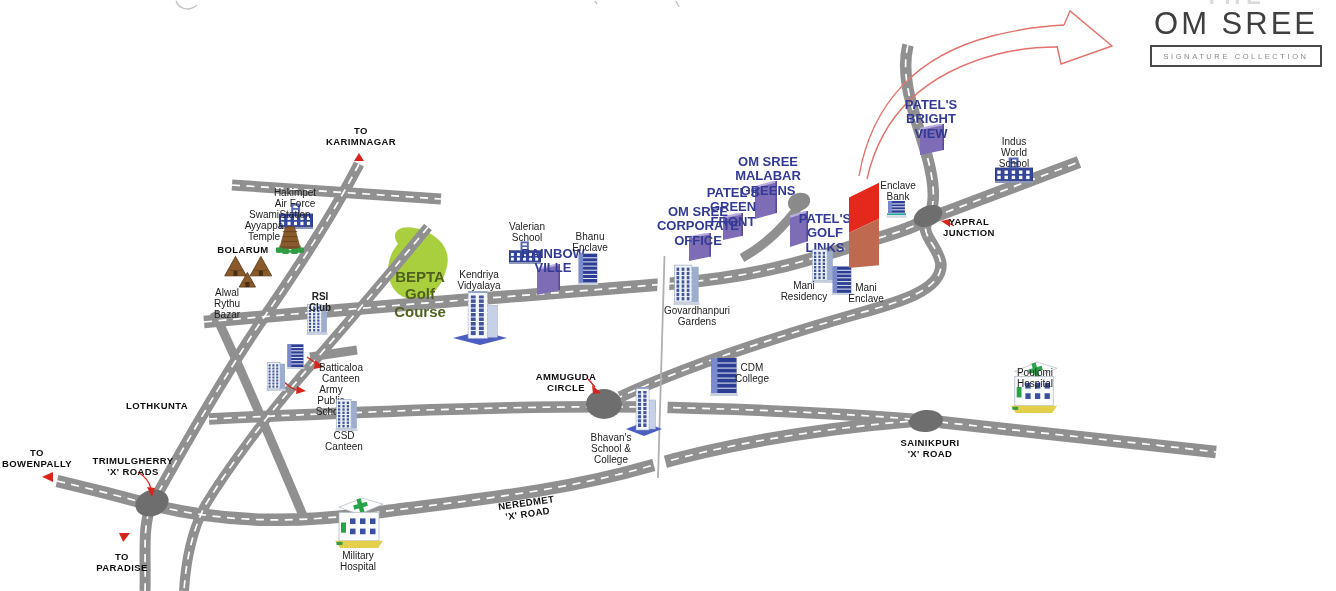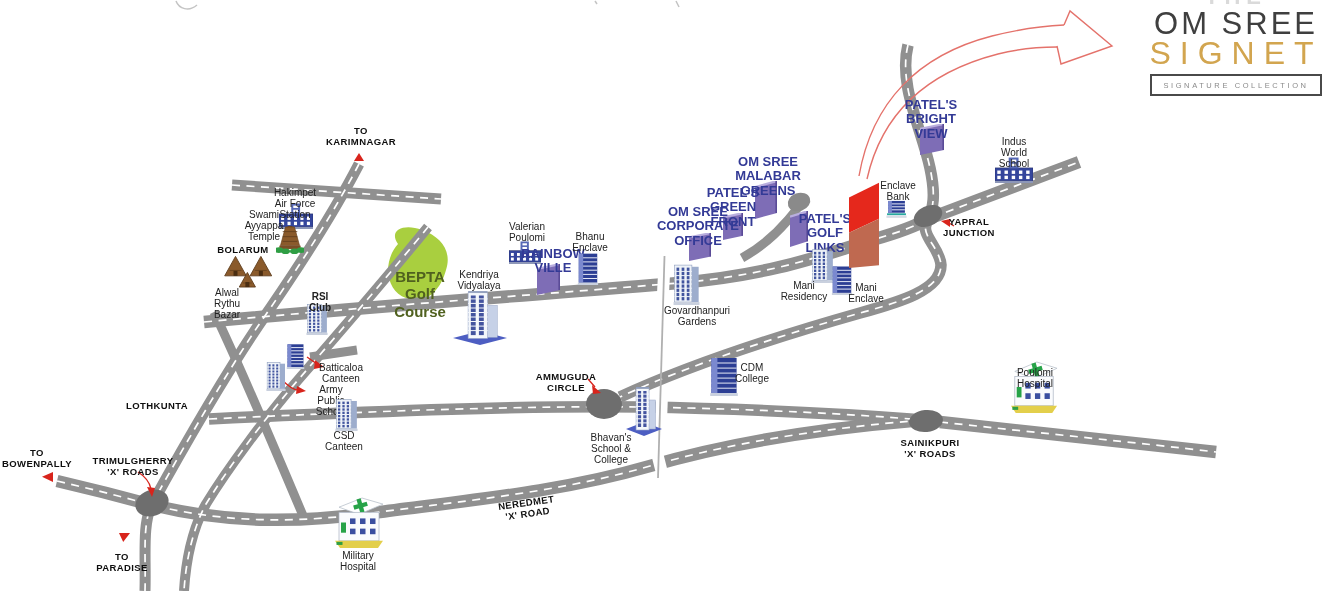"SIGNET" div.logo-line2 { html: <div>SIGNET</div> -> none }
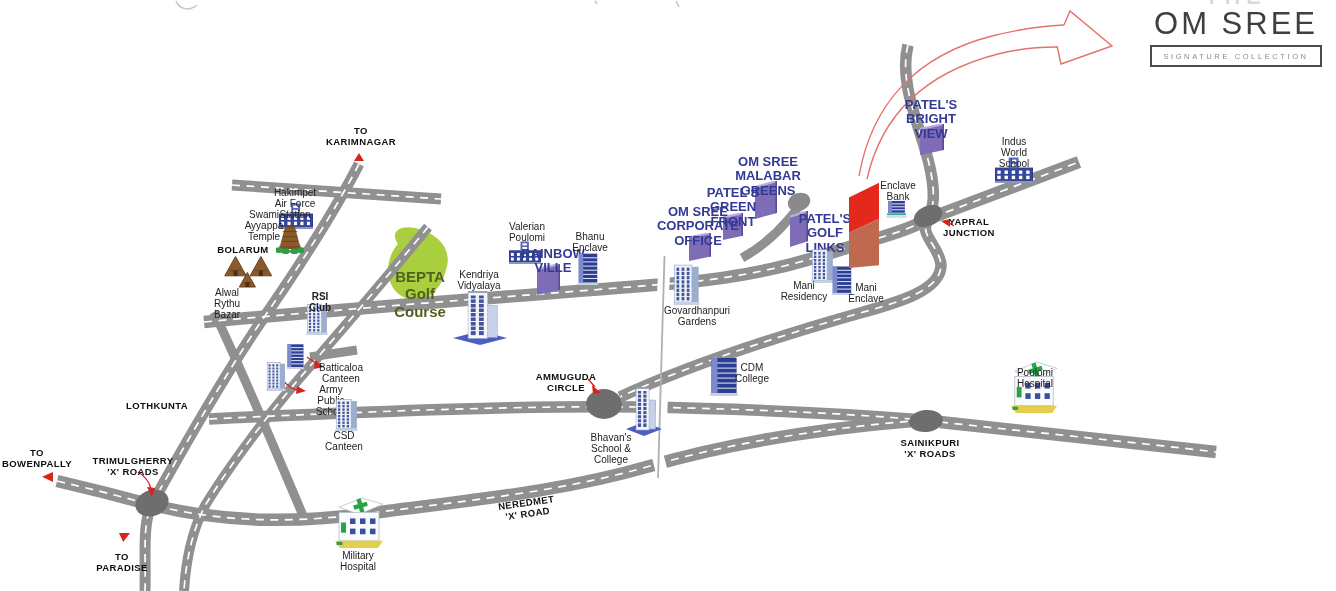"Valerian" div.lm-label { text: Poulomi -> School }
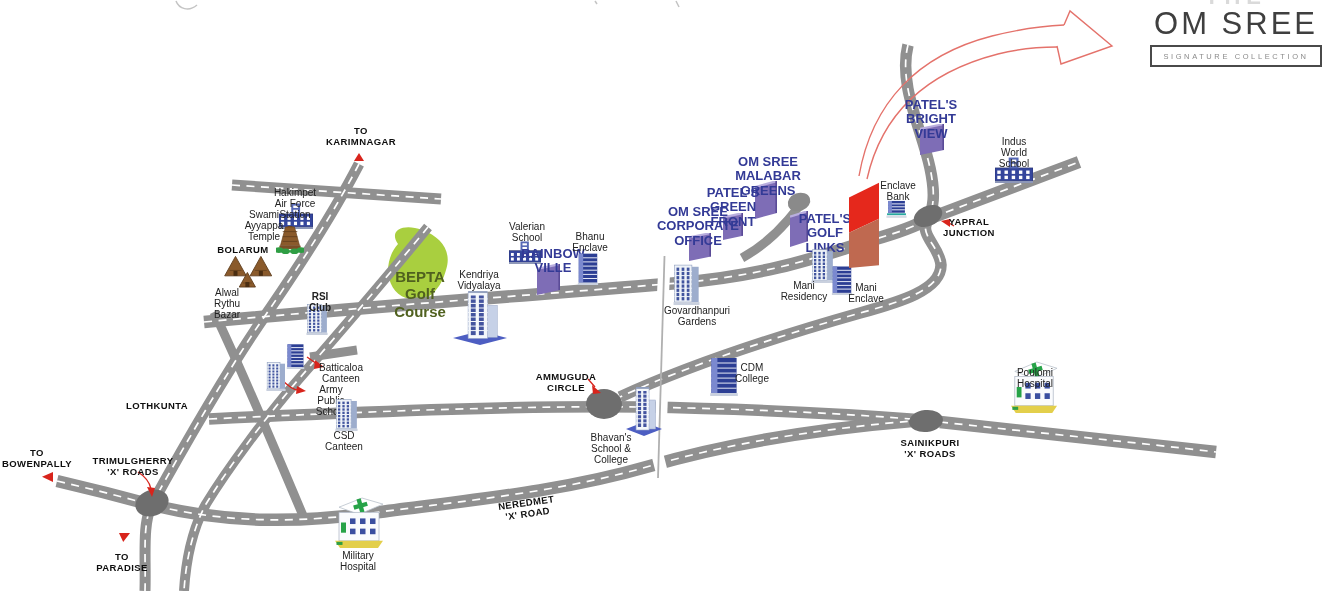"SAINIKPURI" div.lm-label { text: ROADS -> ROAD }
